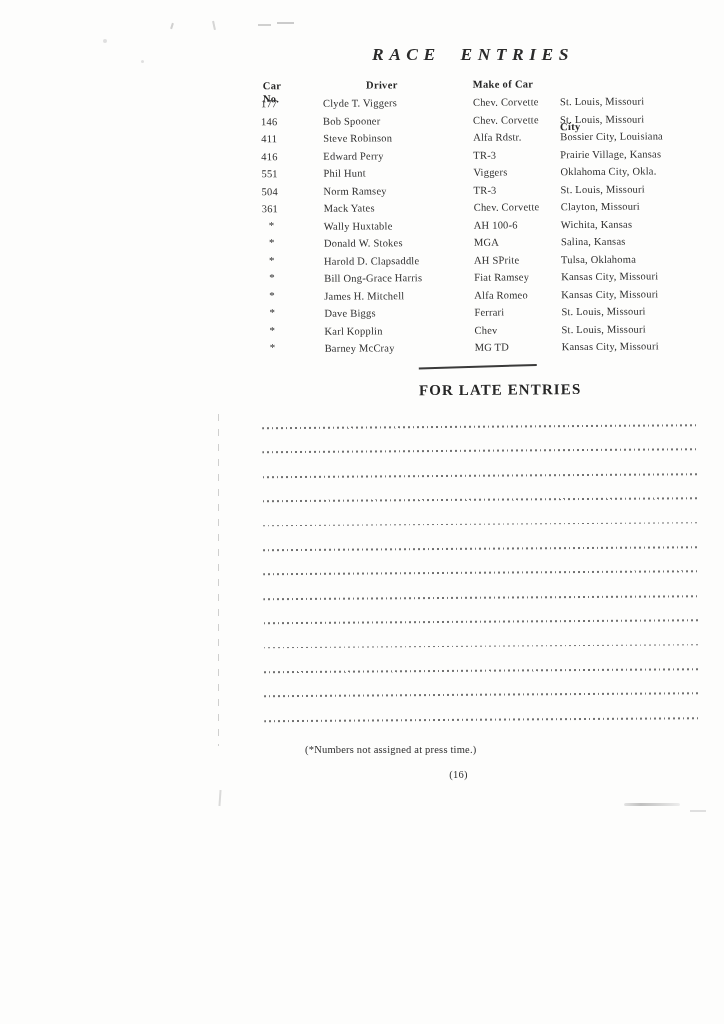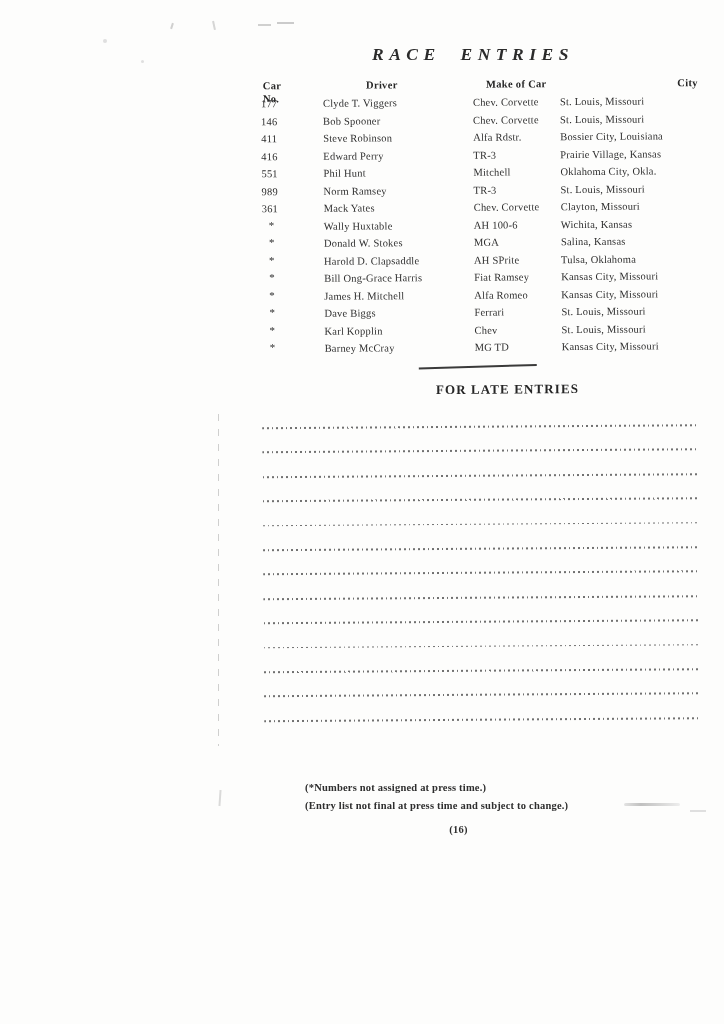"Make of Car" .h-make { text-align: center -> left }
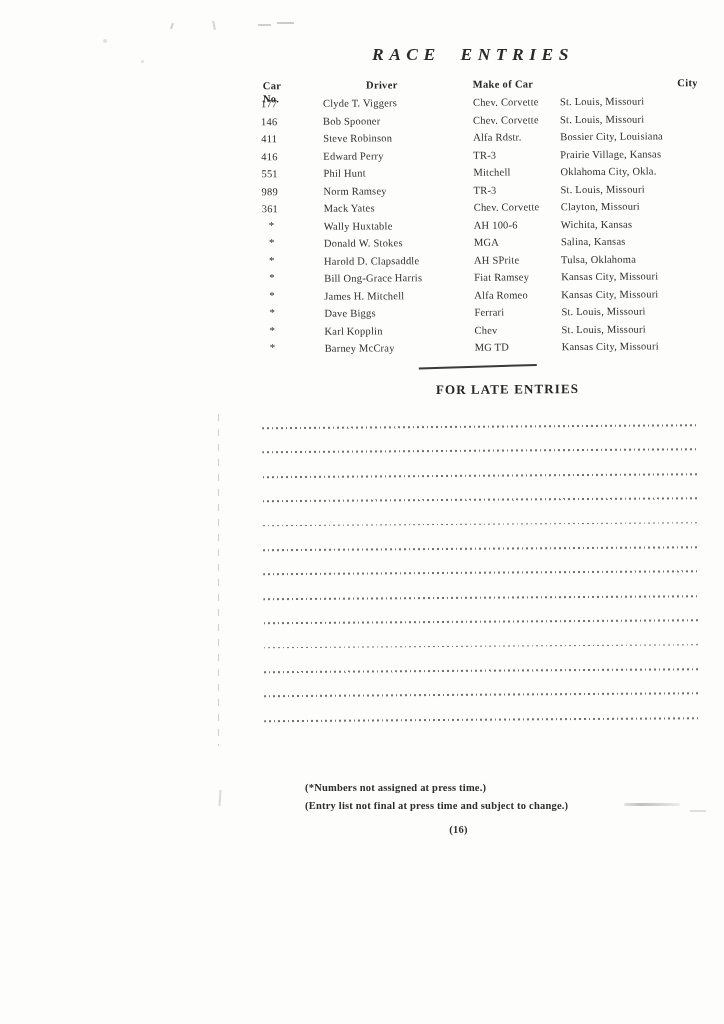"City" .h-city { margin-top: none -> 43px; text-align: right -> left }
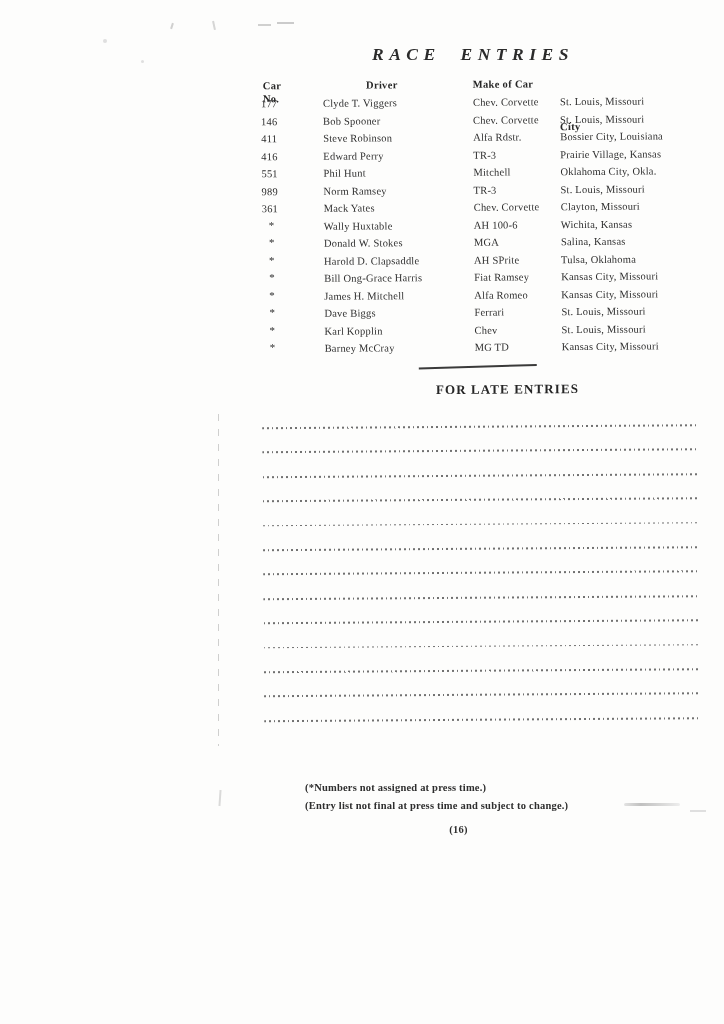"Mitchell" span.c-make { text: Mitchell -> Viggers }
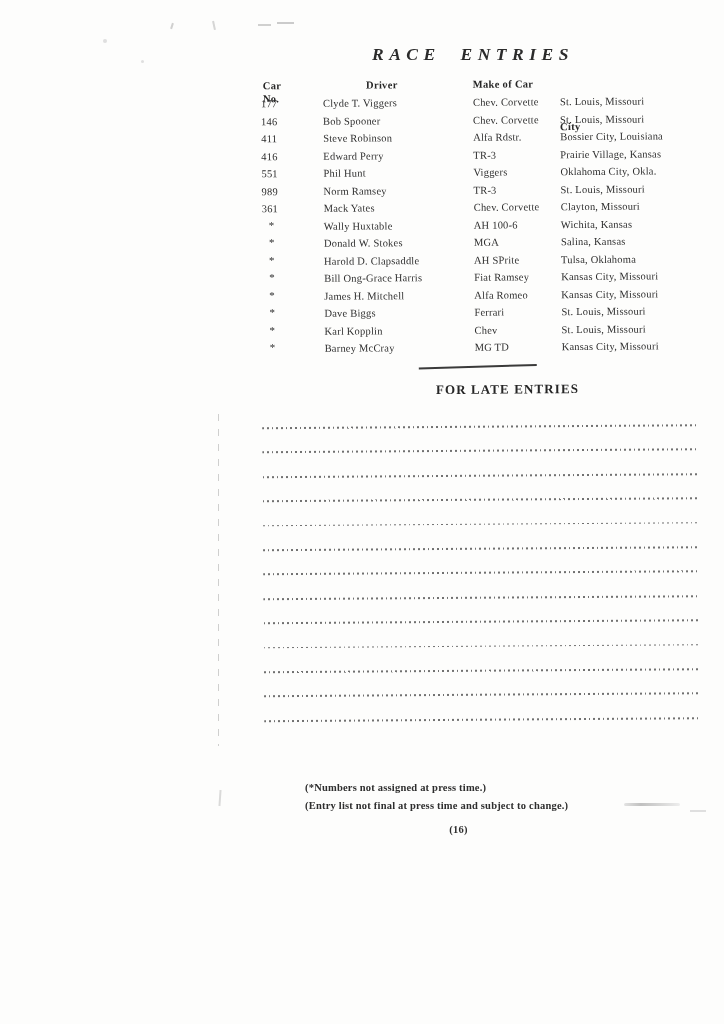"989" span.c-carno { text: 989 -> 504 }
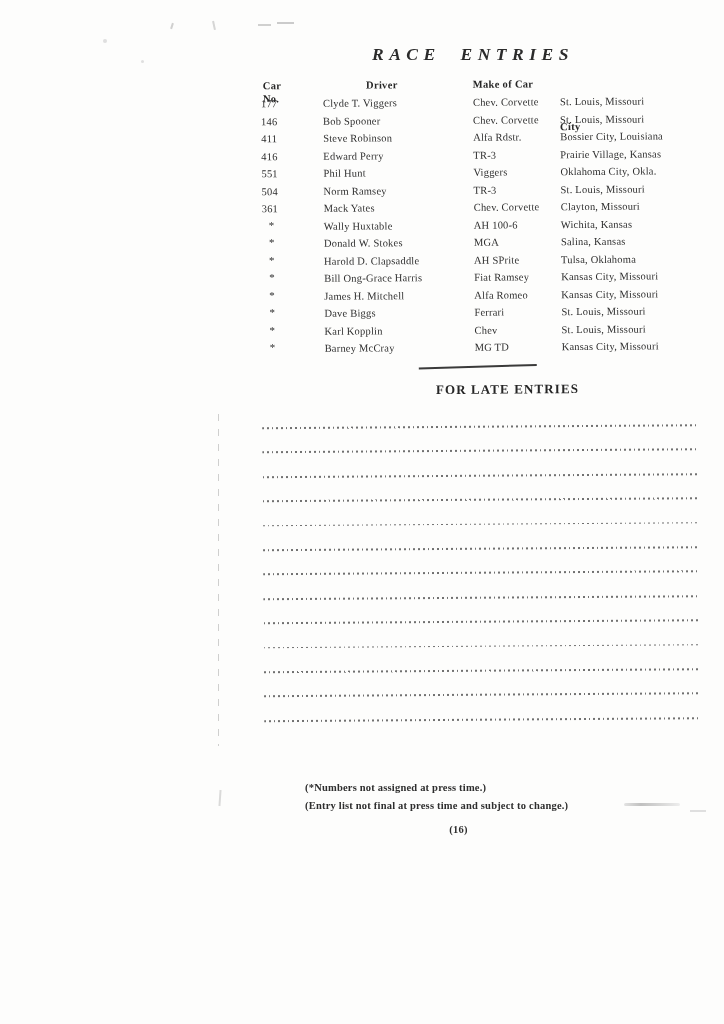"FOR LATE ENTRIES" .late-heading { font-size: 13px -> 15px; left: 436px -> 419px }
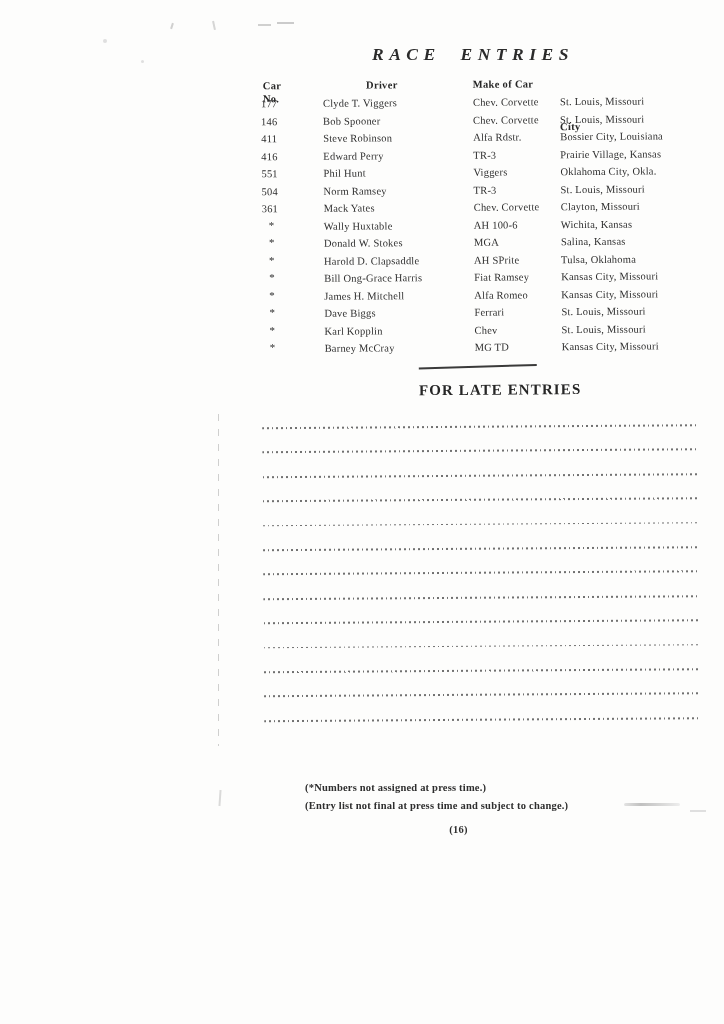"(*Numbers not assigned at press" .footnotes { font-weight: bold -> none; top: 779px -> 741px }
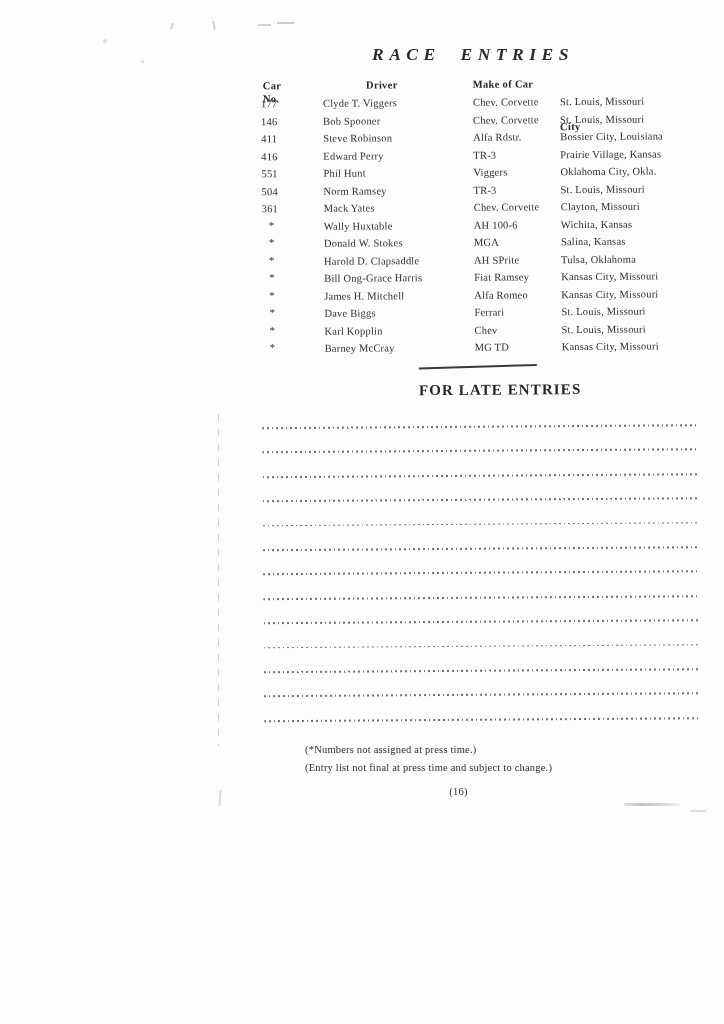"(Entry list not final at" div.fn { html: <div>(Entry list not final at press time and subject to change.)</div> -> none }
